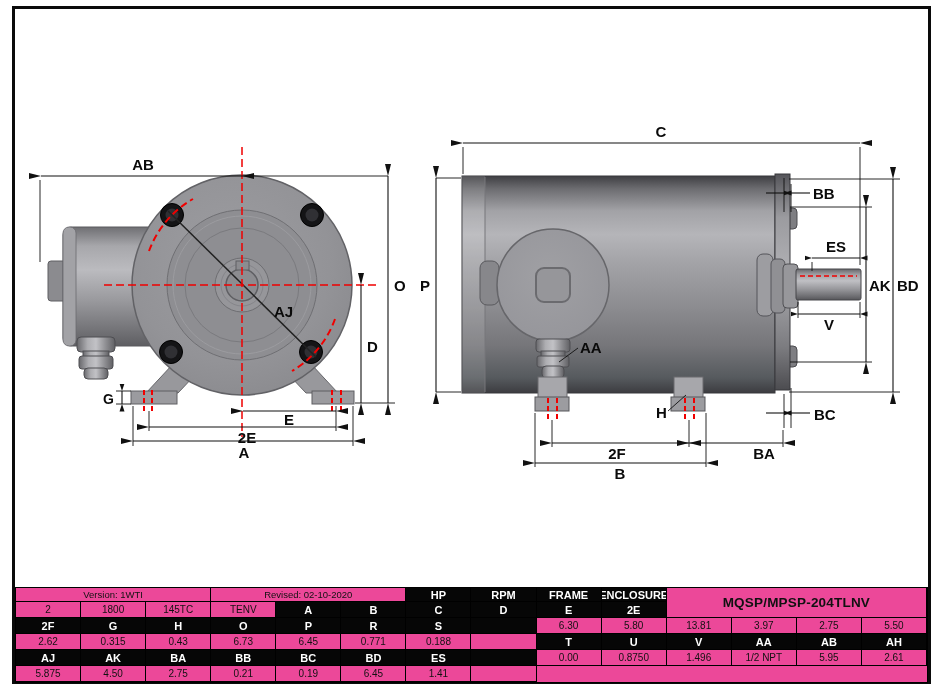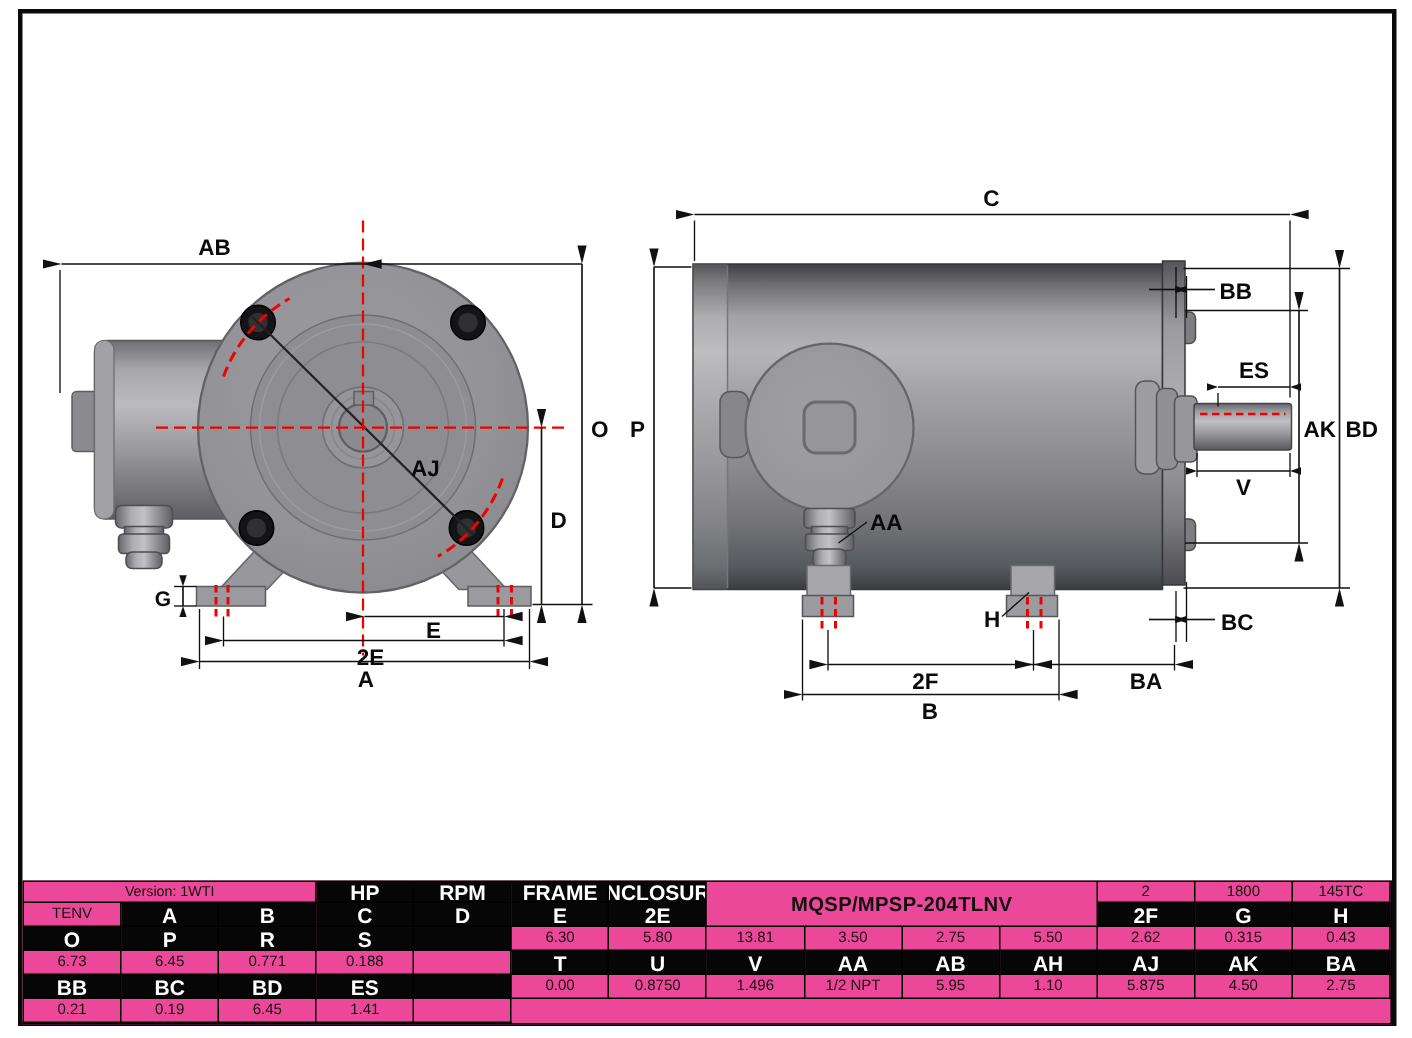"Revised: 02-10-2020" div.tc { html: none -> <div>Revised: 02-10-2020</div> }
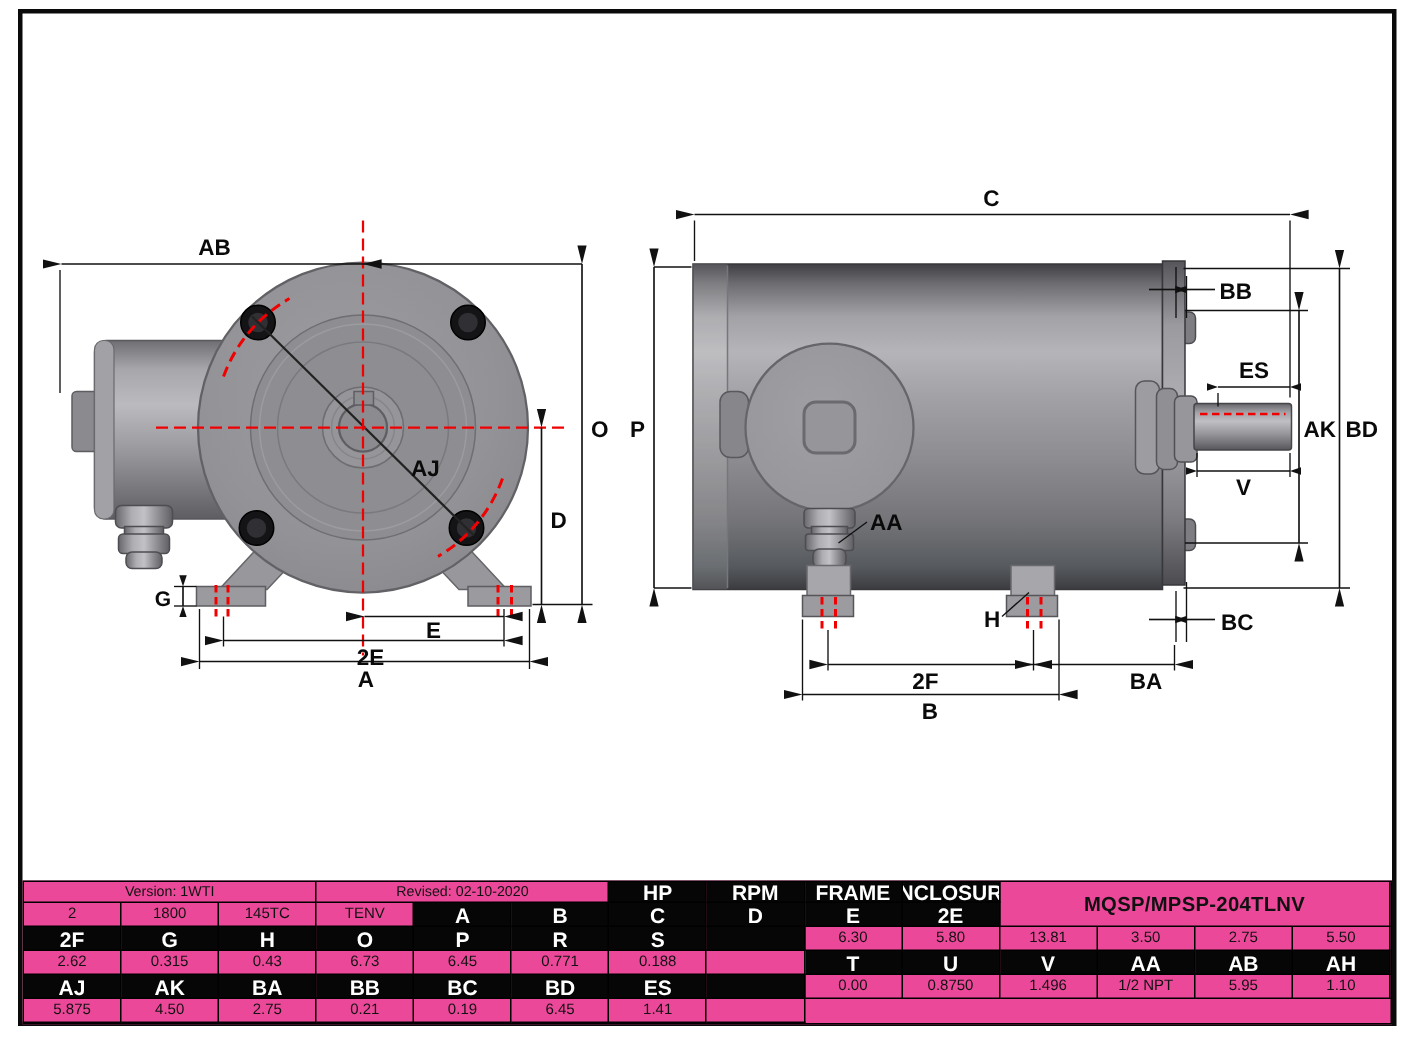"HP" .th { font-size: 14px -> 11px }
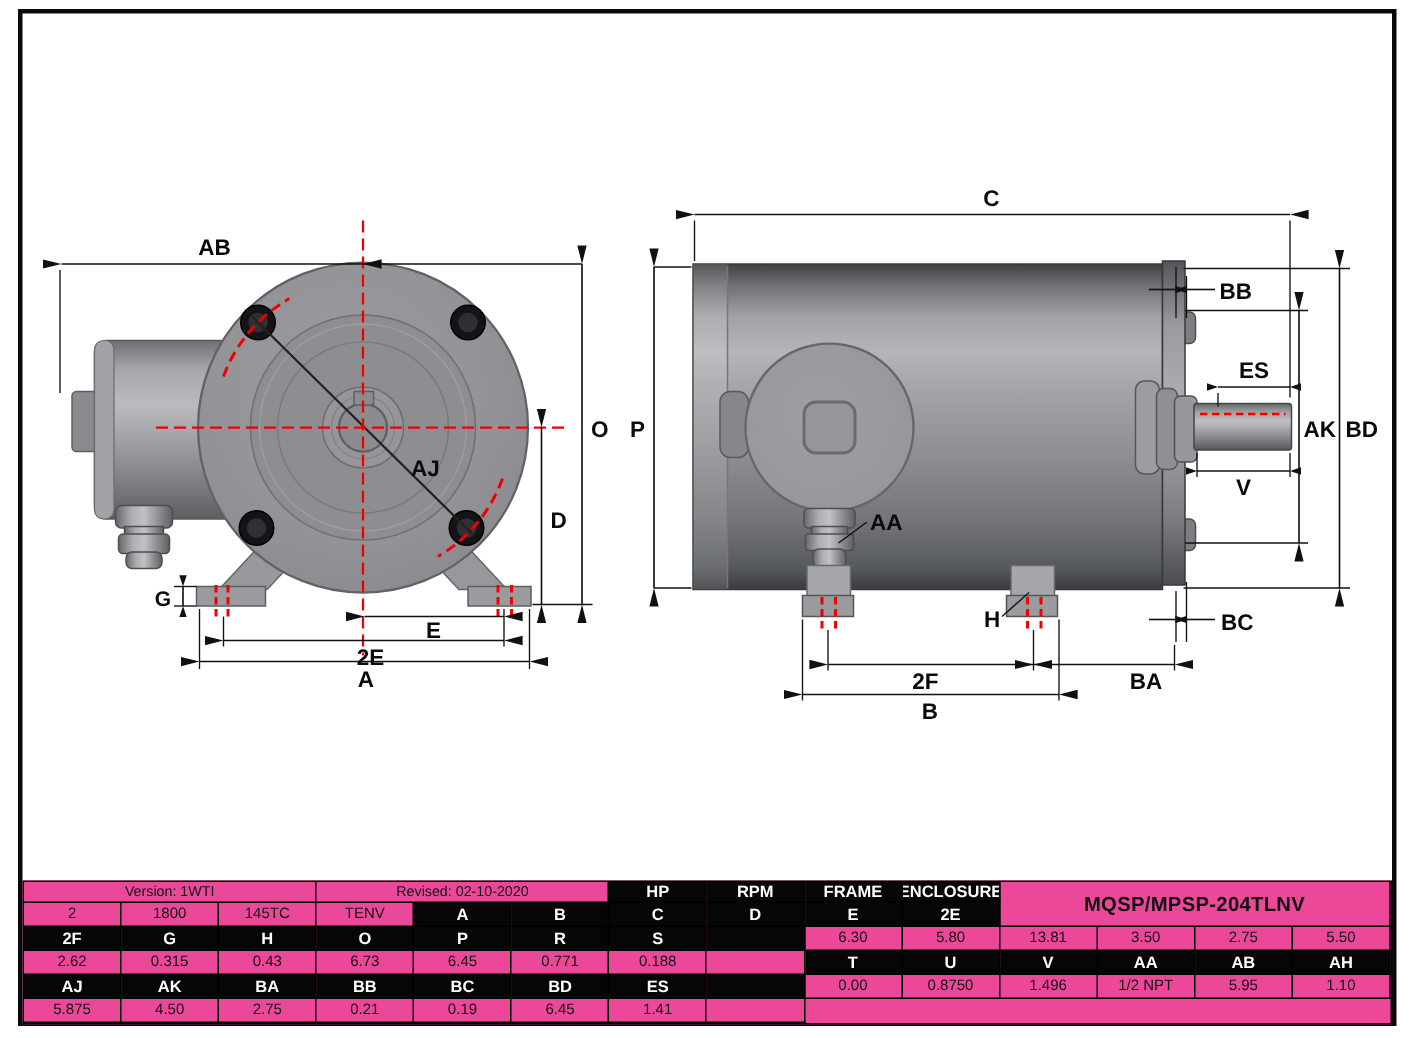"3.50" div.tc { text: 3.50 -> 3.97 }
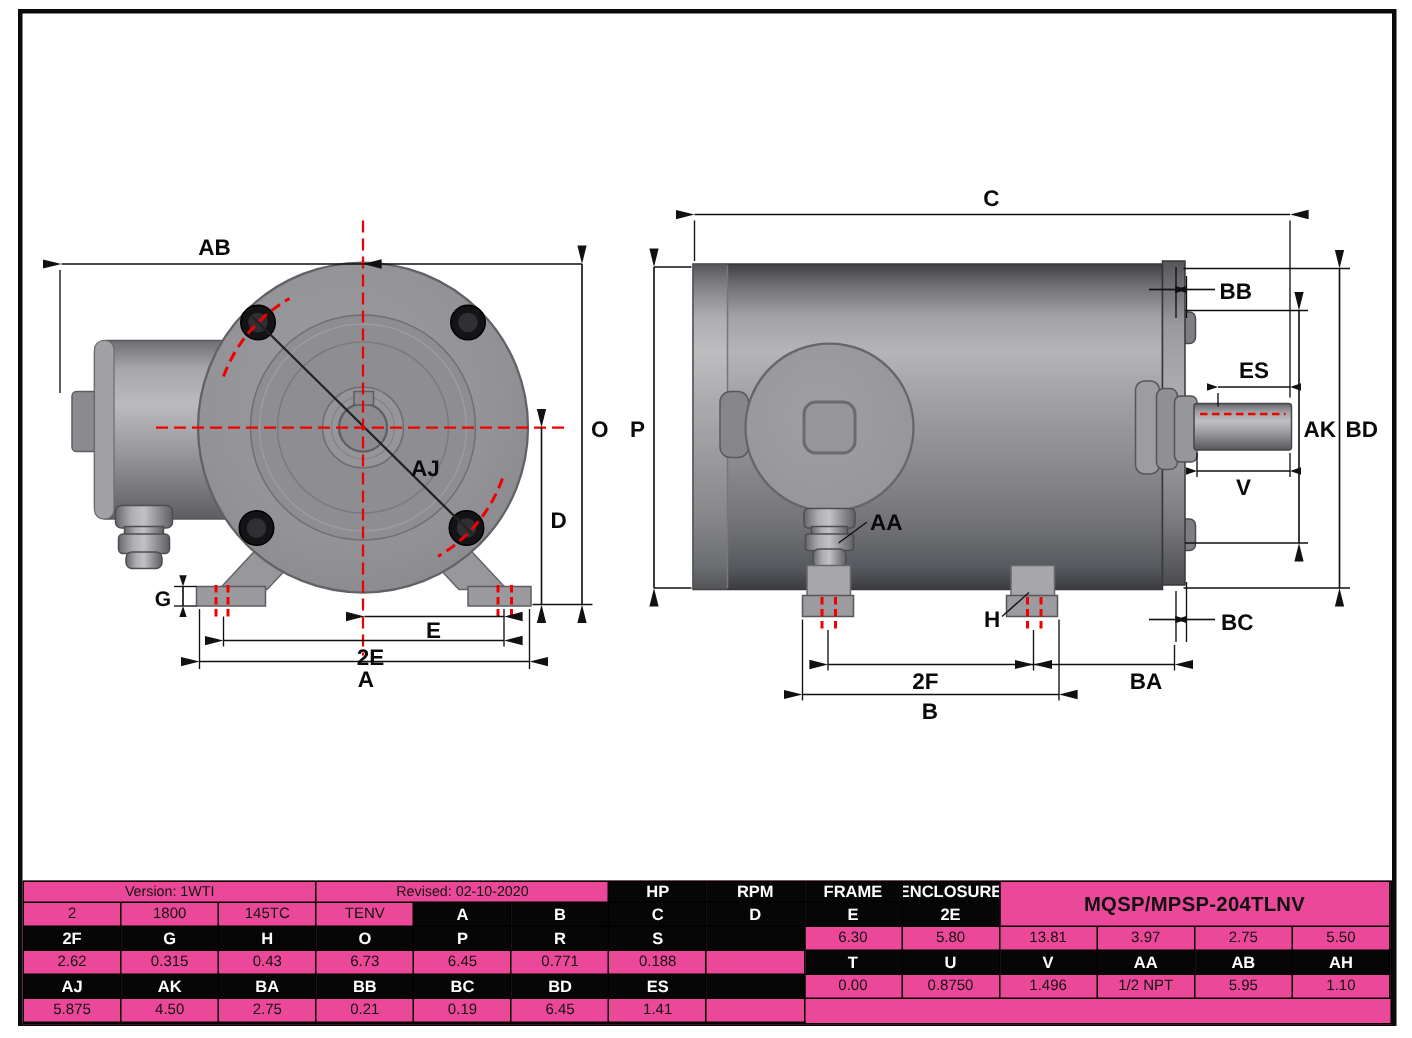"1.10" div.tc { text: 1.10 -> 2.61 }
